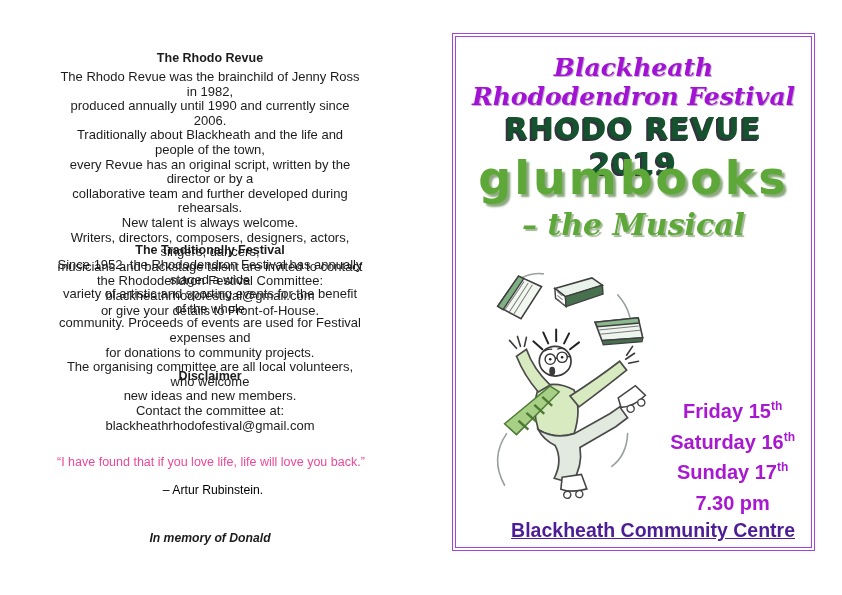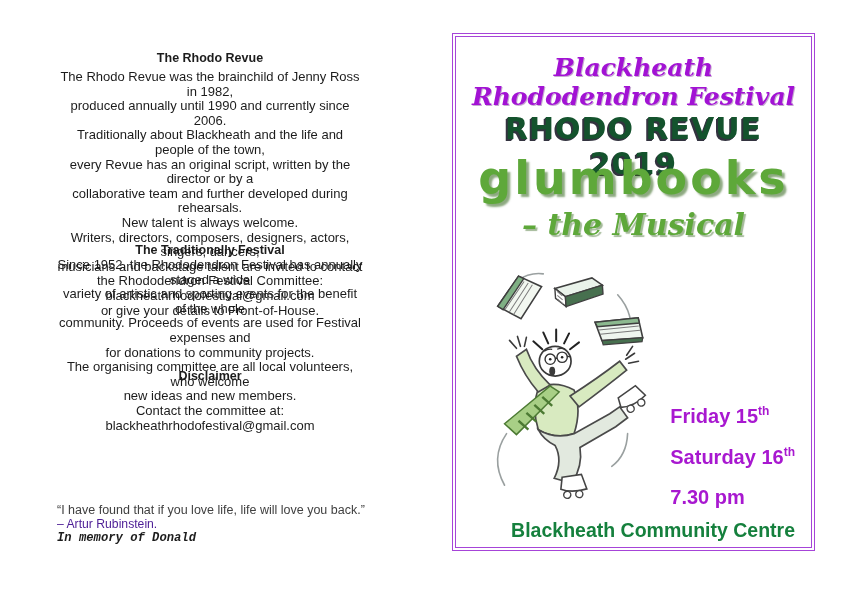"Friday 15th" .dates { line-height: 36px -> 26px; text-align: left -> center }
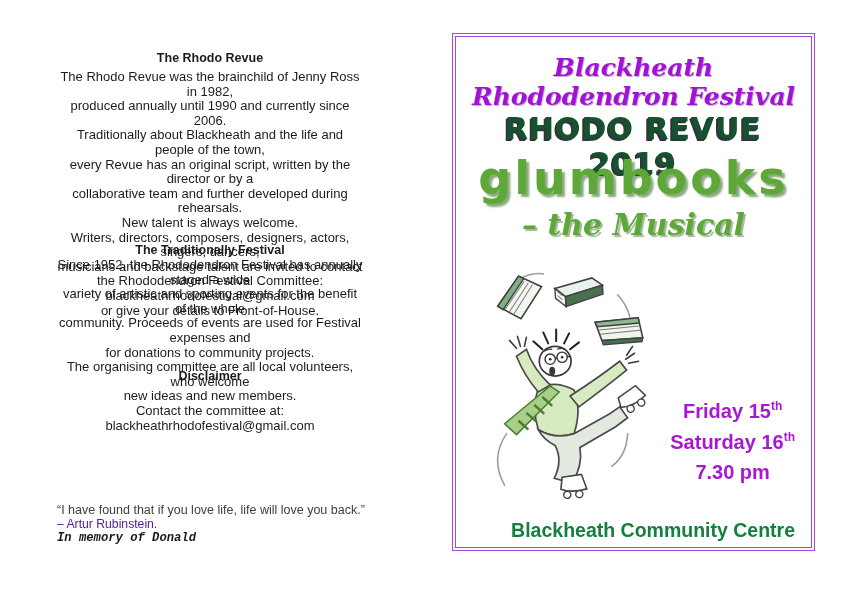"“I have found that if" .quote-text { color: #404040 -> #ec4899; margin-top: 48px -> none }
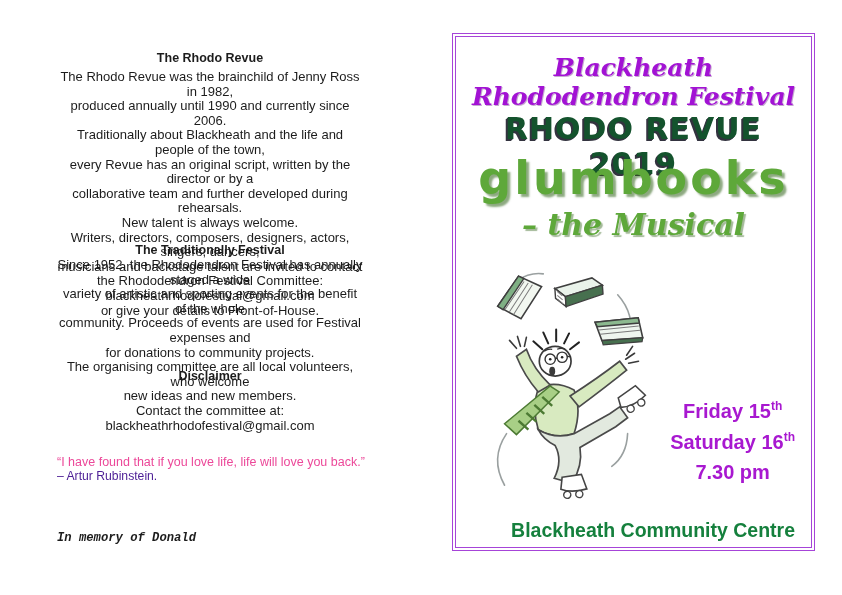"Sunday 17th" div { html: none -> <div><span>Sunday 17</span><sup>th</sup></div> }
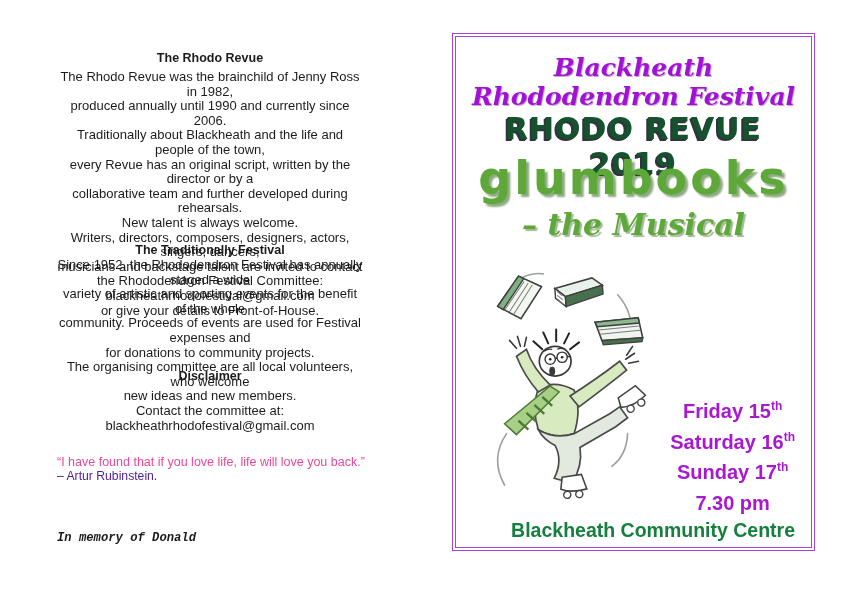"– Artur Rubinstein." .quote-attr { color: #4c1d95 -> #000000; margin-top: 0 -> 14px; text-align: left -> center }
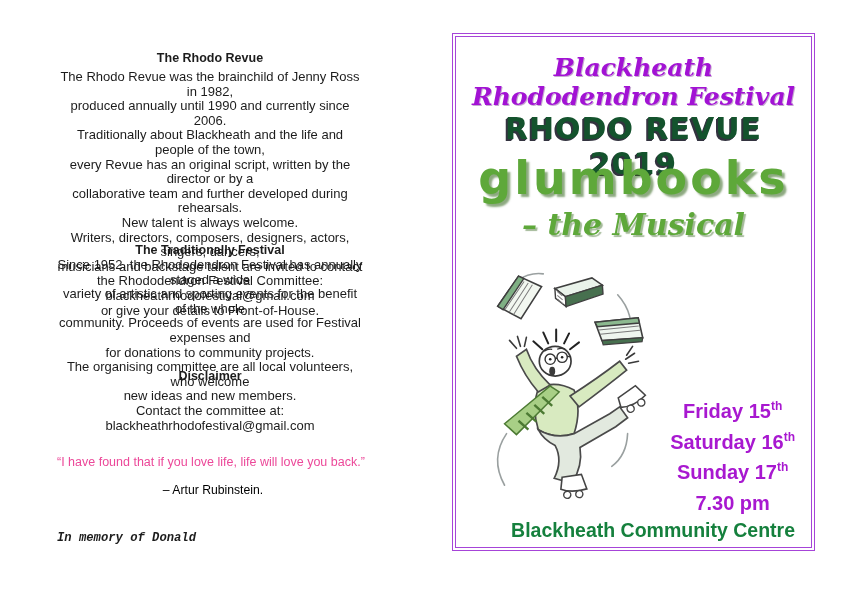"In memory of Donald" .memorial { font-family: Liberation Mono, monospace -> none; text-align: left -> center }
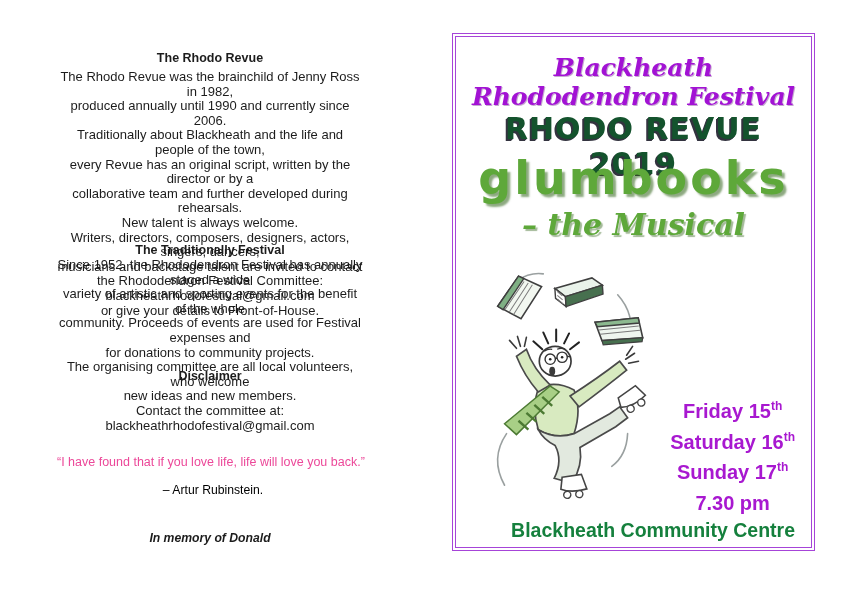"Blackheath Community Centre" .venue { color: #15803d -> #4c1d95; text-decoration: none -> underline }
